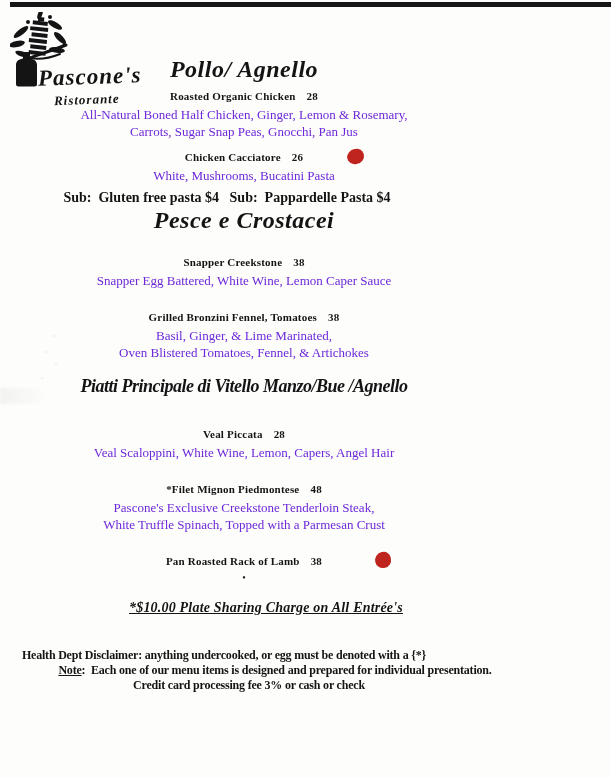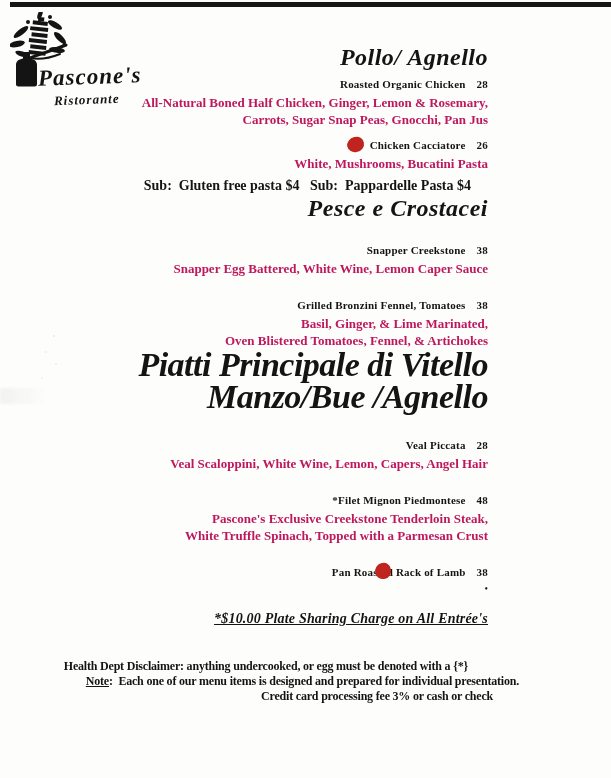"Pollo/ Agnello" .menu { text-align: right -> center; top: 0 -> 12px }
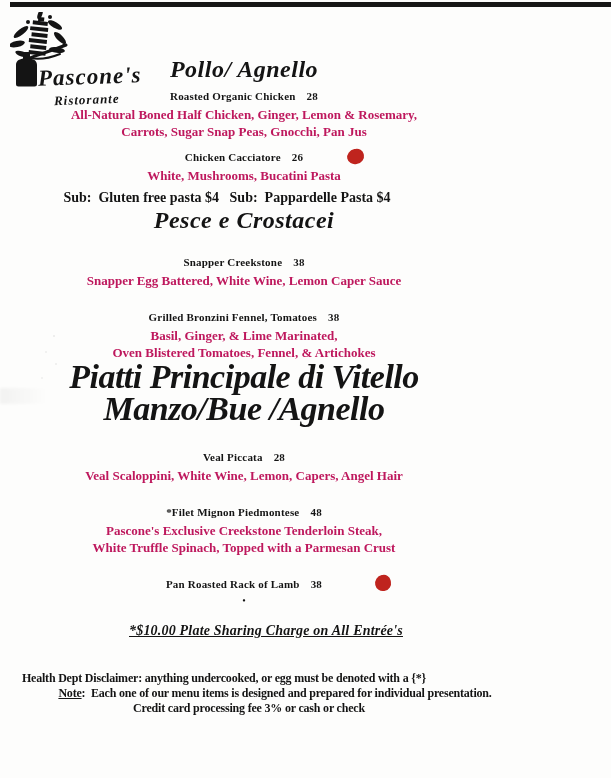"All-Natural Boned Half Chicken, Ginger," .desc { color: #be185d -> #6d28d9; font-weight: 700 -> 400 }
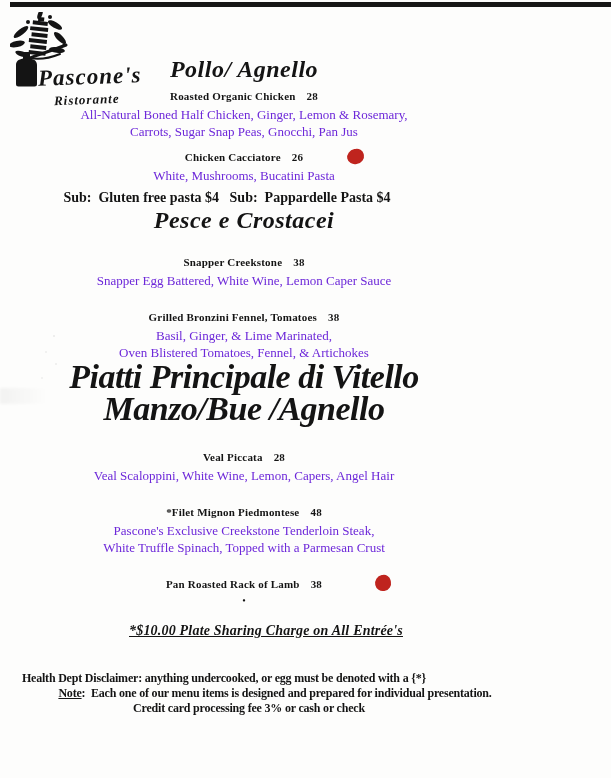"Piatti Principale di Vitello Manzo/Bue" .h3 { font-size: 34px -> 18px; margin-top: none -> 9px }
